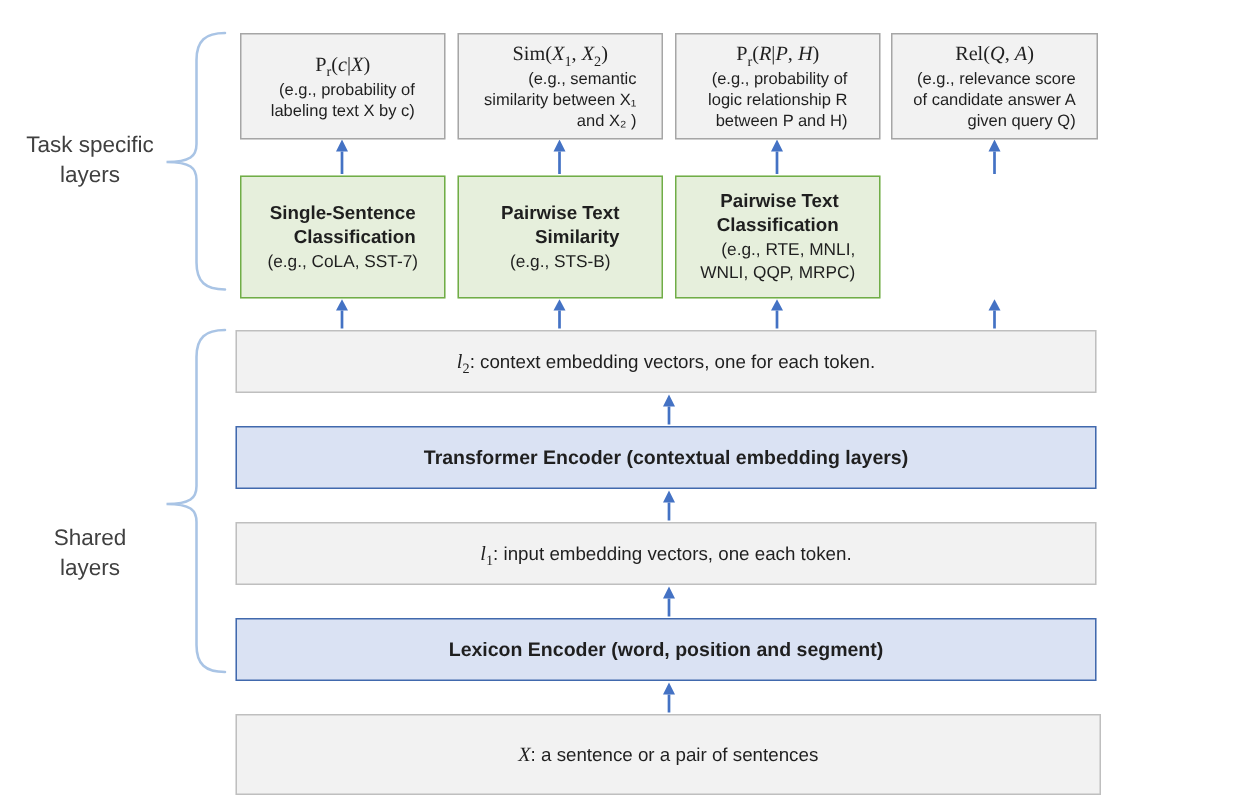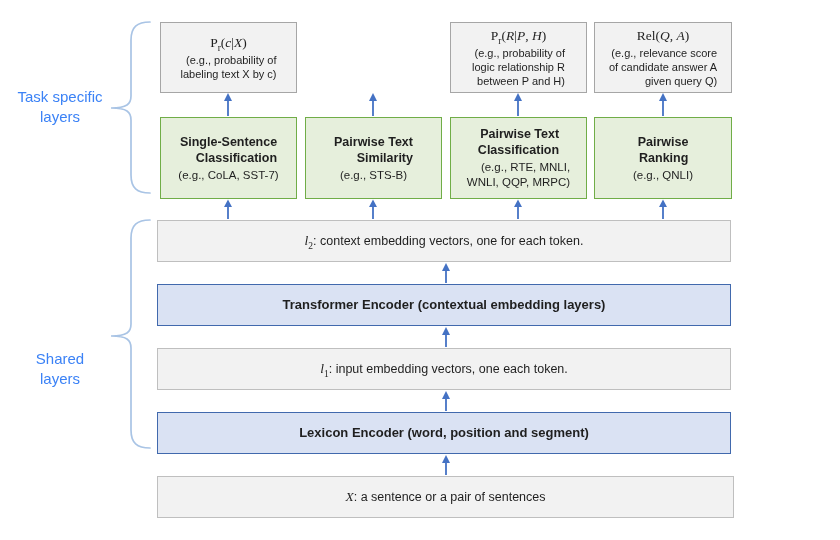"Sim(X1, X2)" div.box { html: none -> <div> <div><span>Sim(</span><i>X</i><sub>1</sub><span>, </span><i>X</i><sub>2</sub><span>)</span></div> <div>(e.g., semantic similarity between X₁ and X₂ )</div> </div> }
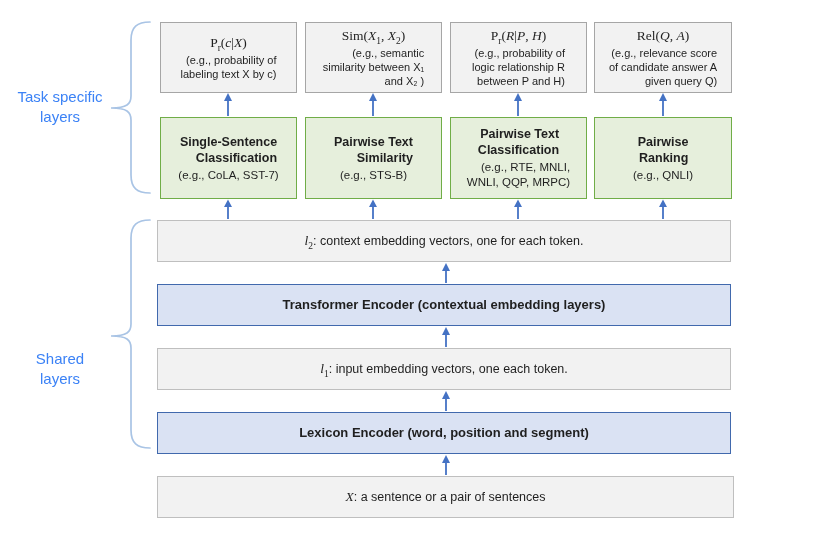"Task specific" .side-label { color: #3b82f6 -> #404040 }
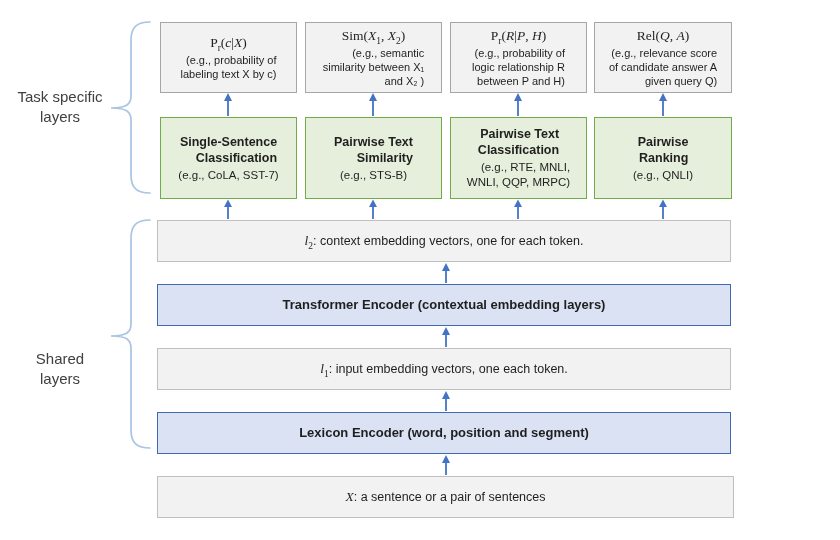"Pairwise" div.box { html: <div> <div>Pairwise Ranking</div> <div>(e.g., QNLI)</div> </div> -> none }
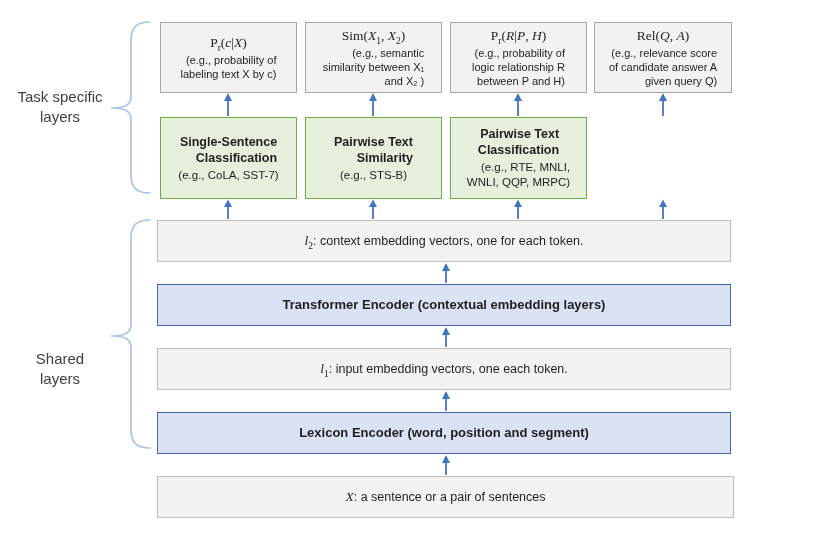"X: a sentence or a" .wide-in { height: 42px -> 54px }
